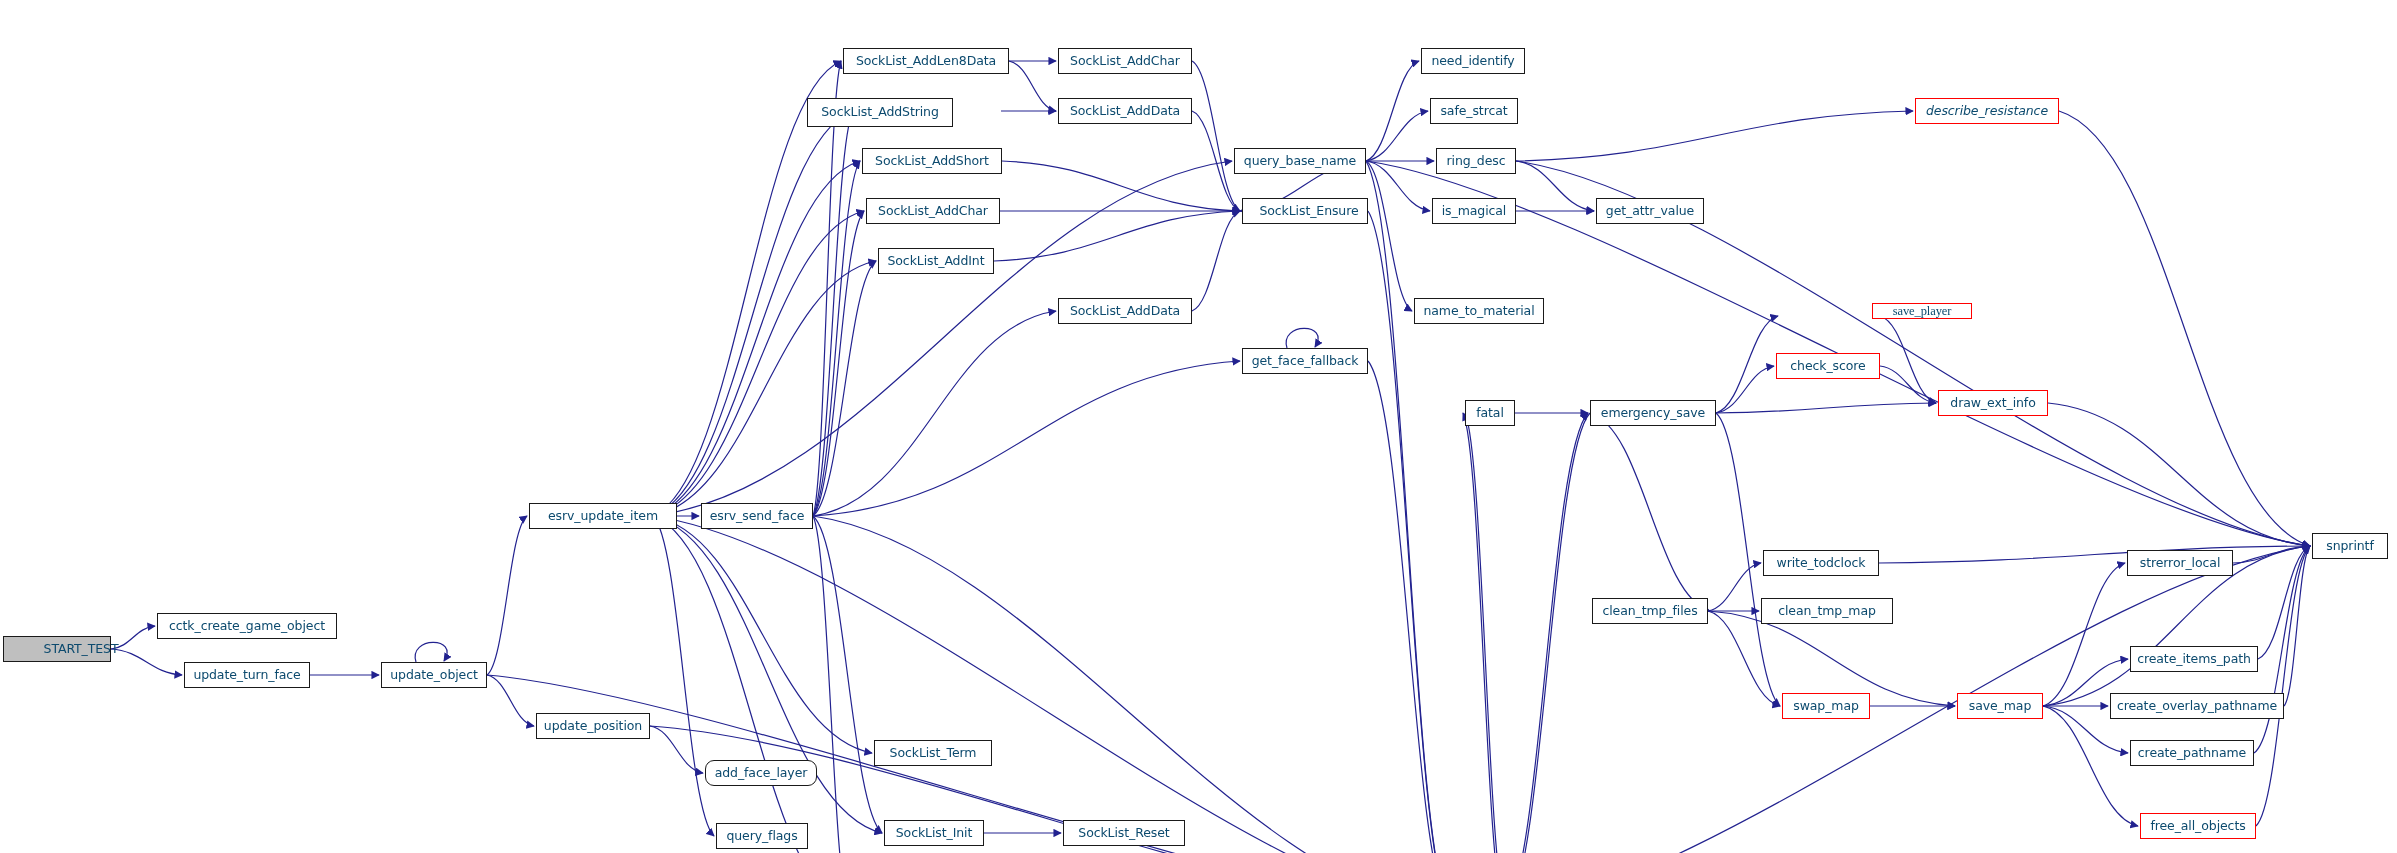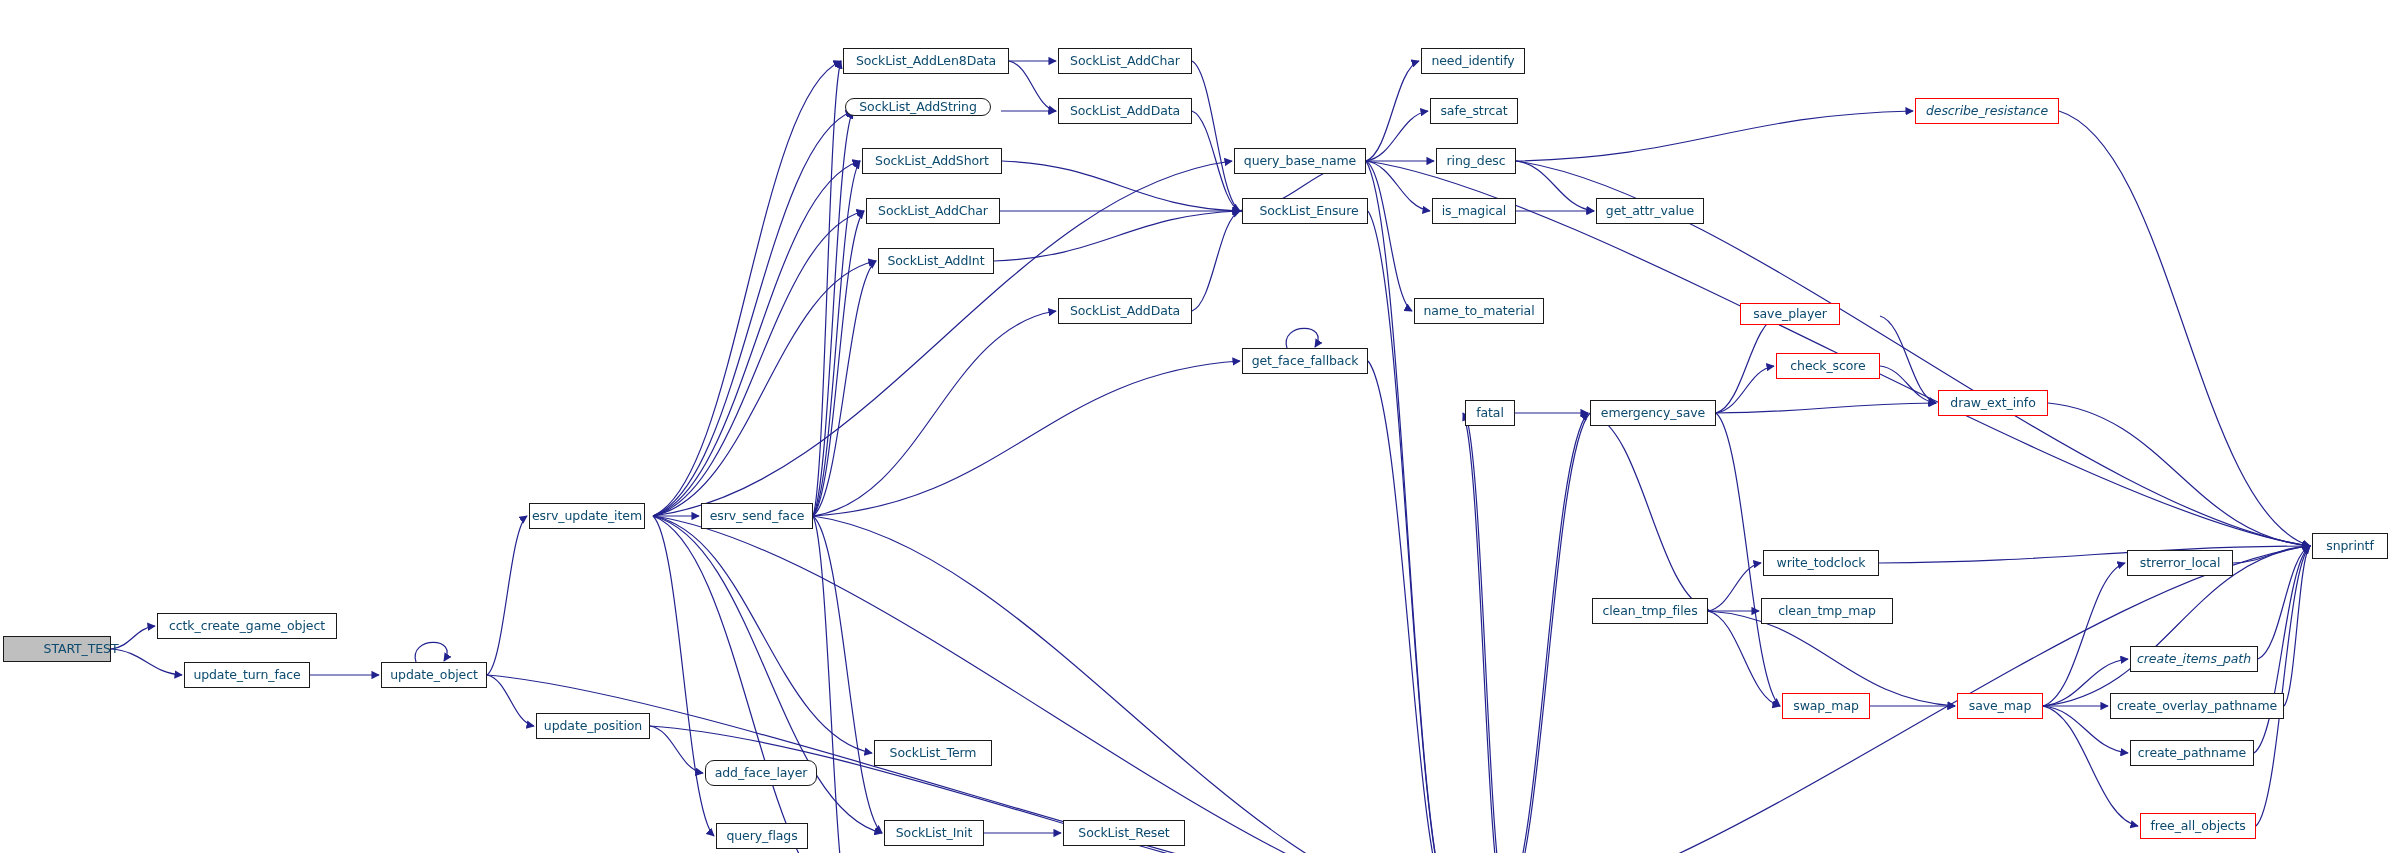"SockList_AddString" div.node { border-radius: 11px -> none; height: 18px -> 29px; left: 845px -> 807px }
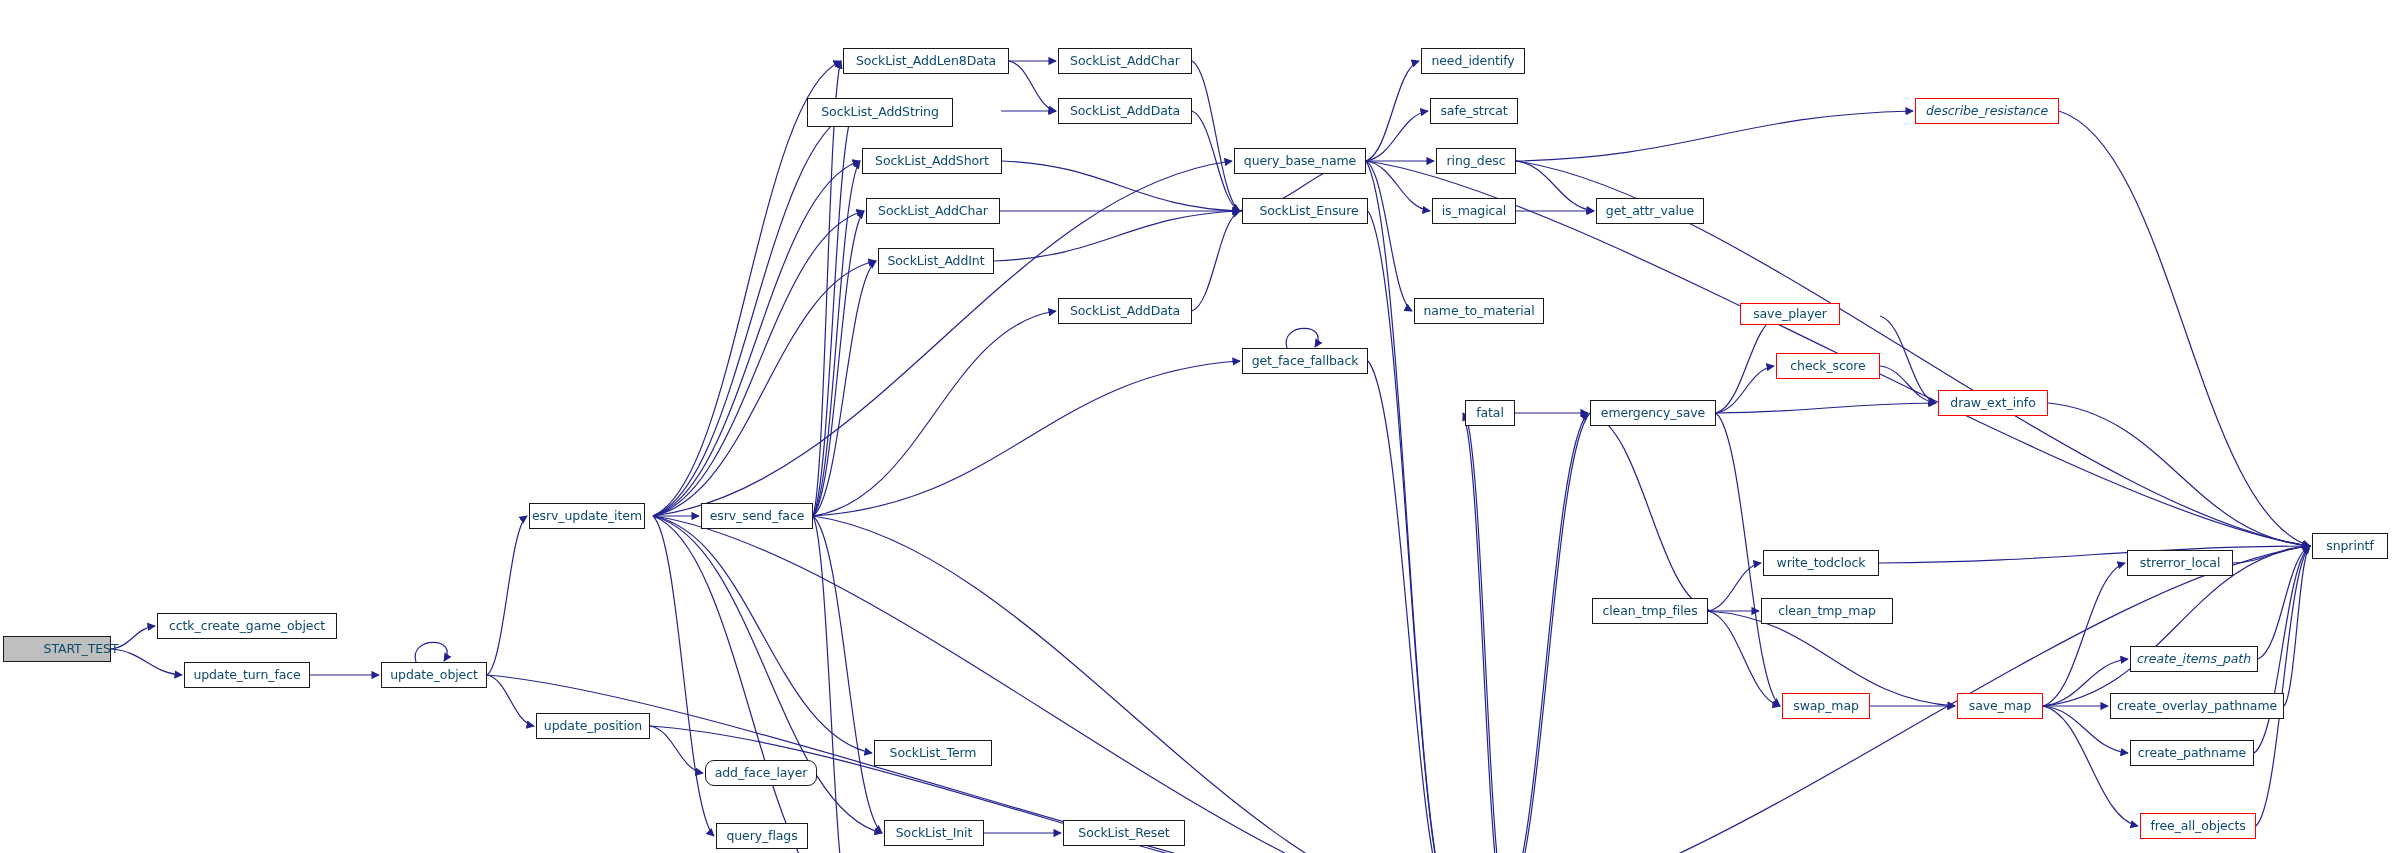"save_player" div.node { font-family: none -> Liberation Serif, serif; height: 22px -> 16px; left: 1740px -> 1872px }
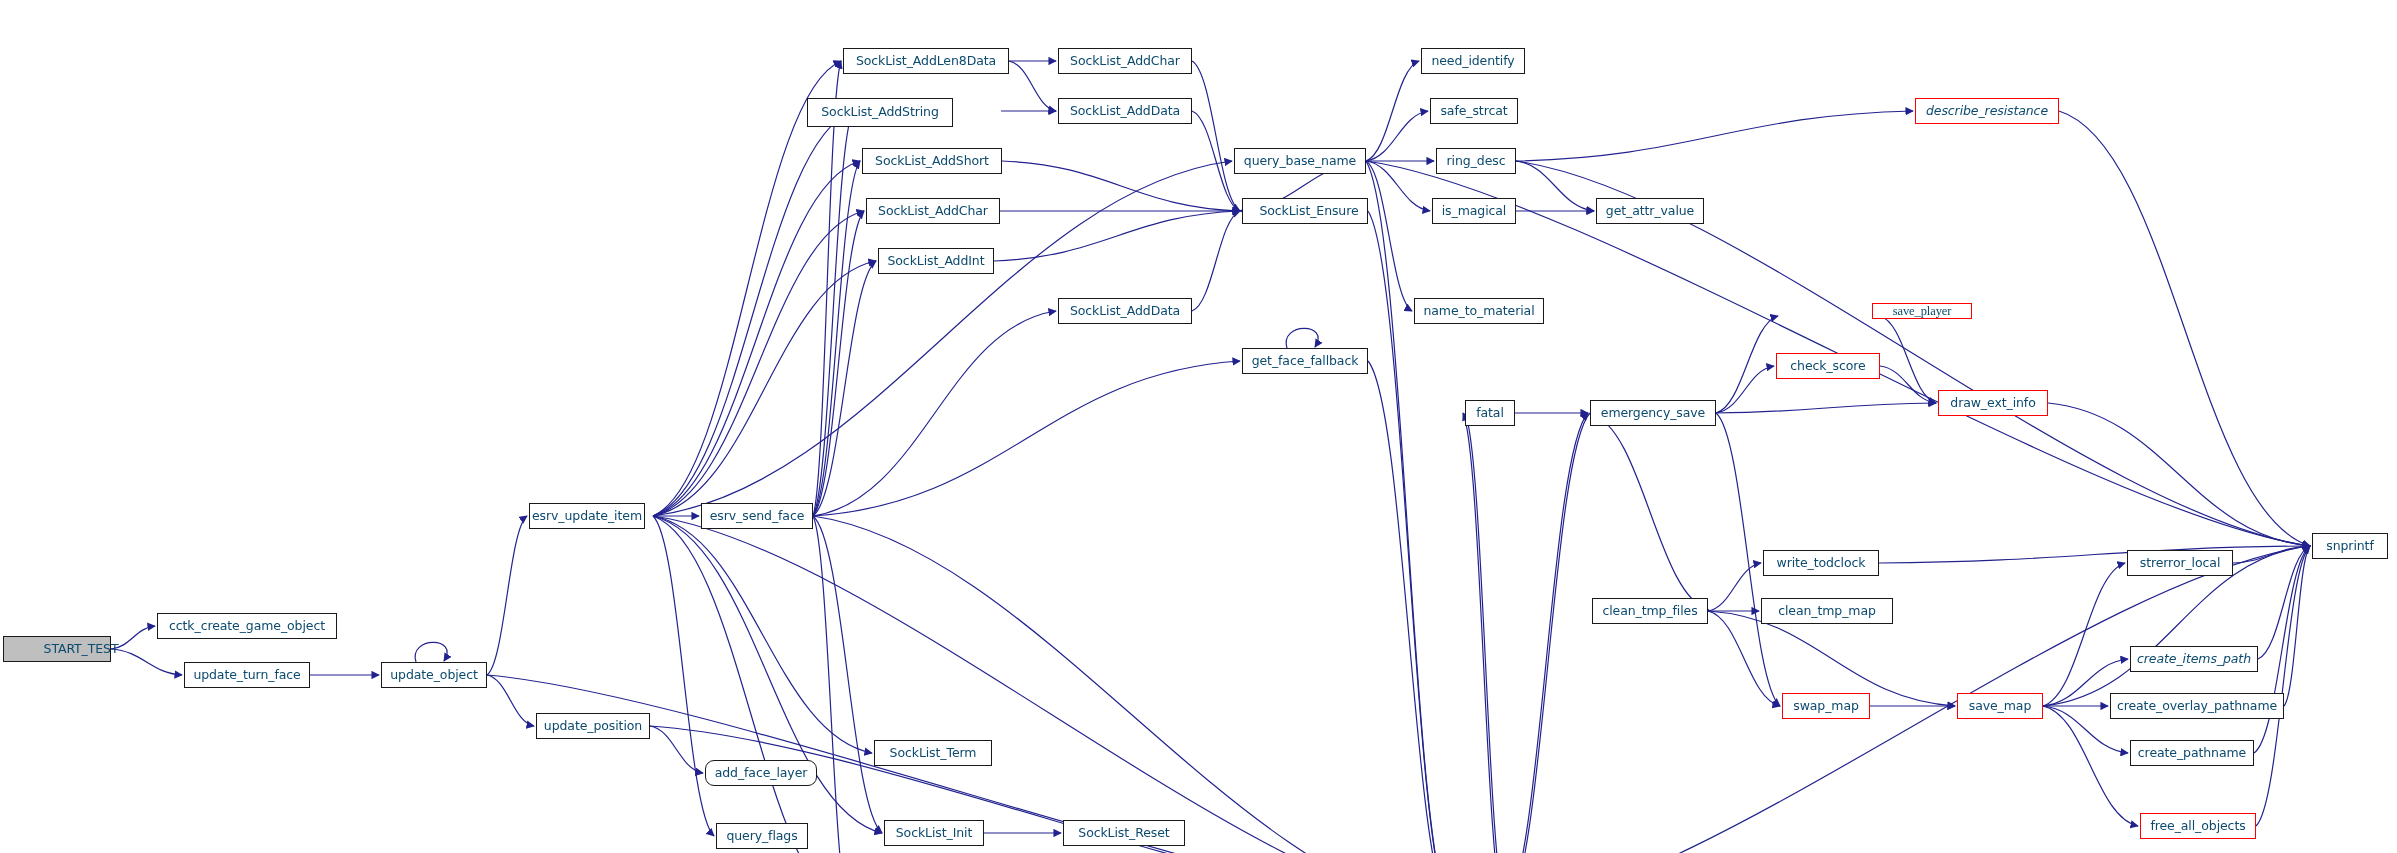"esrv_update_item" div.node { width: 116px -> 148px }
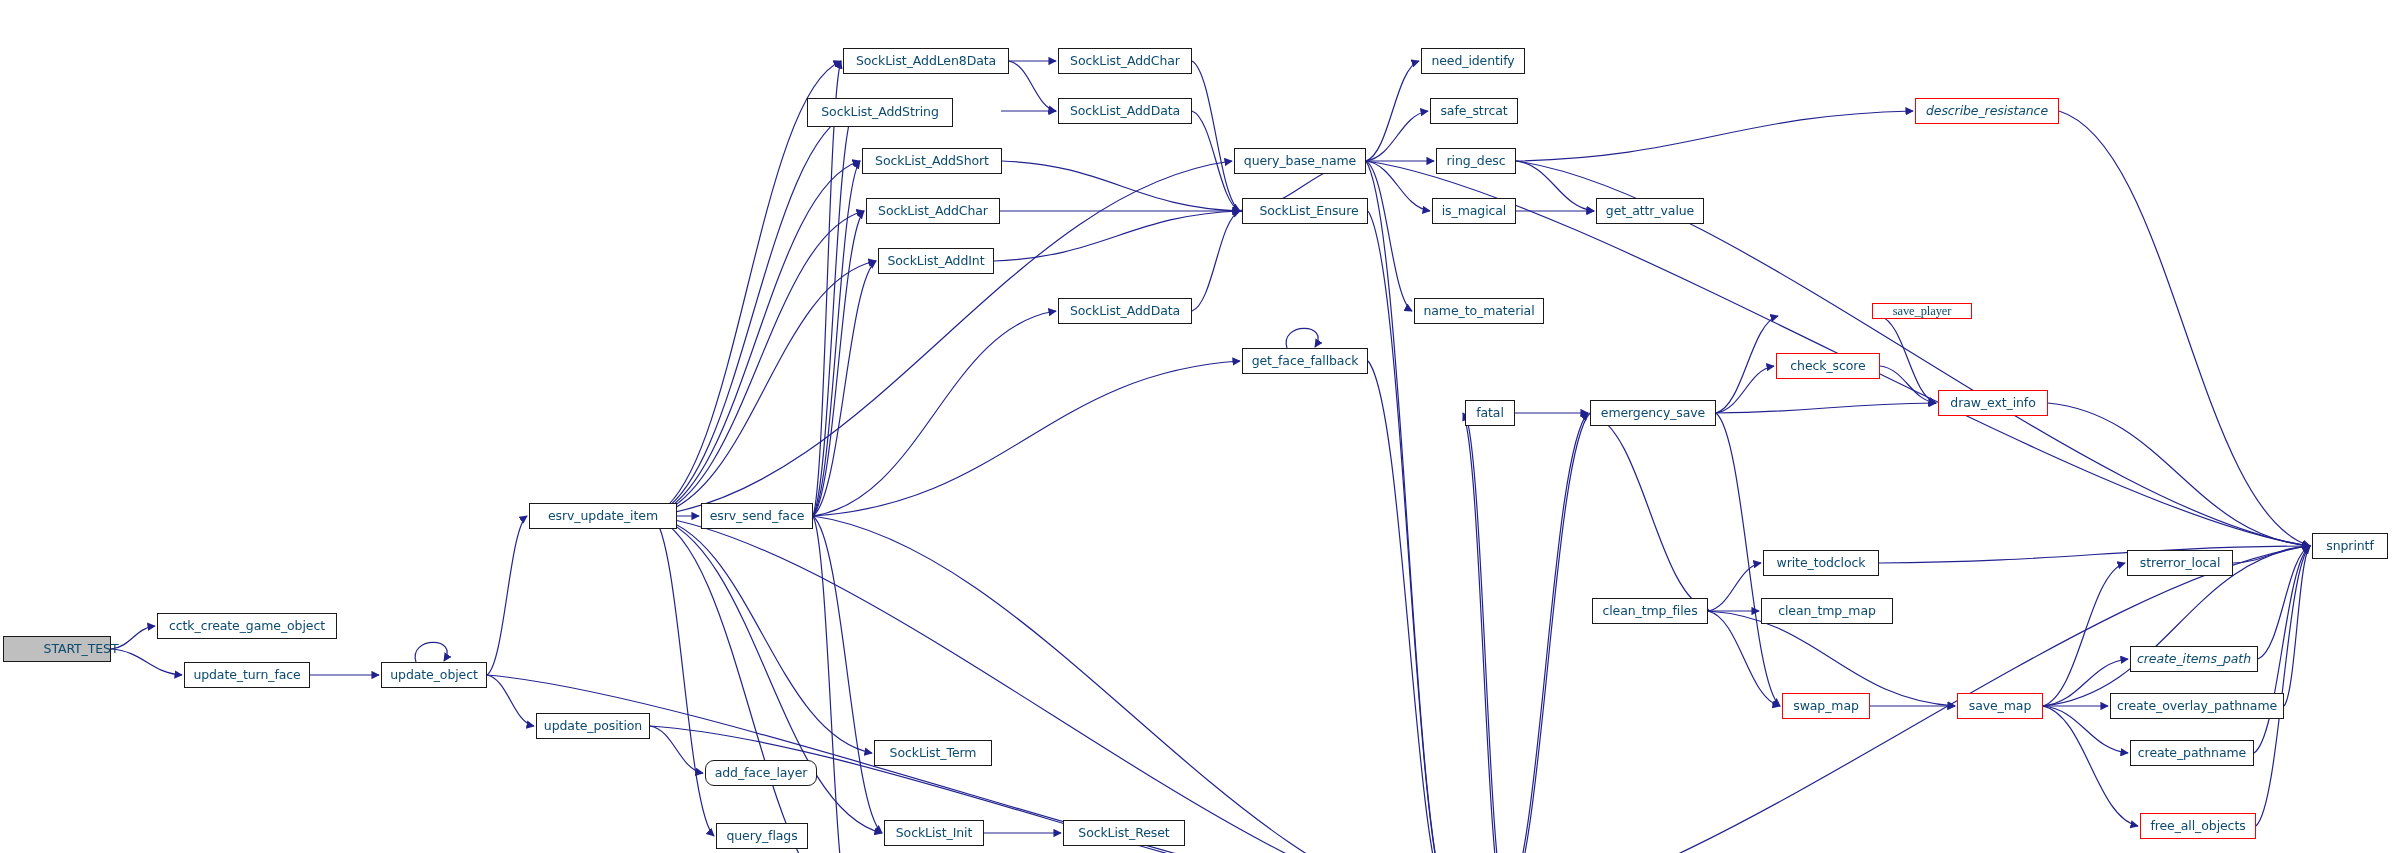"create_items_path" div.node { font-style: italic -> none }
